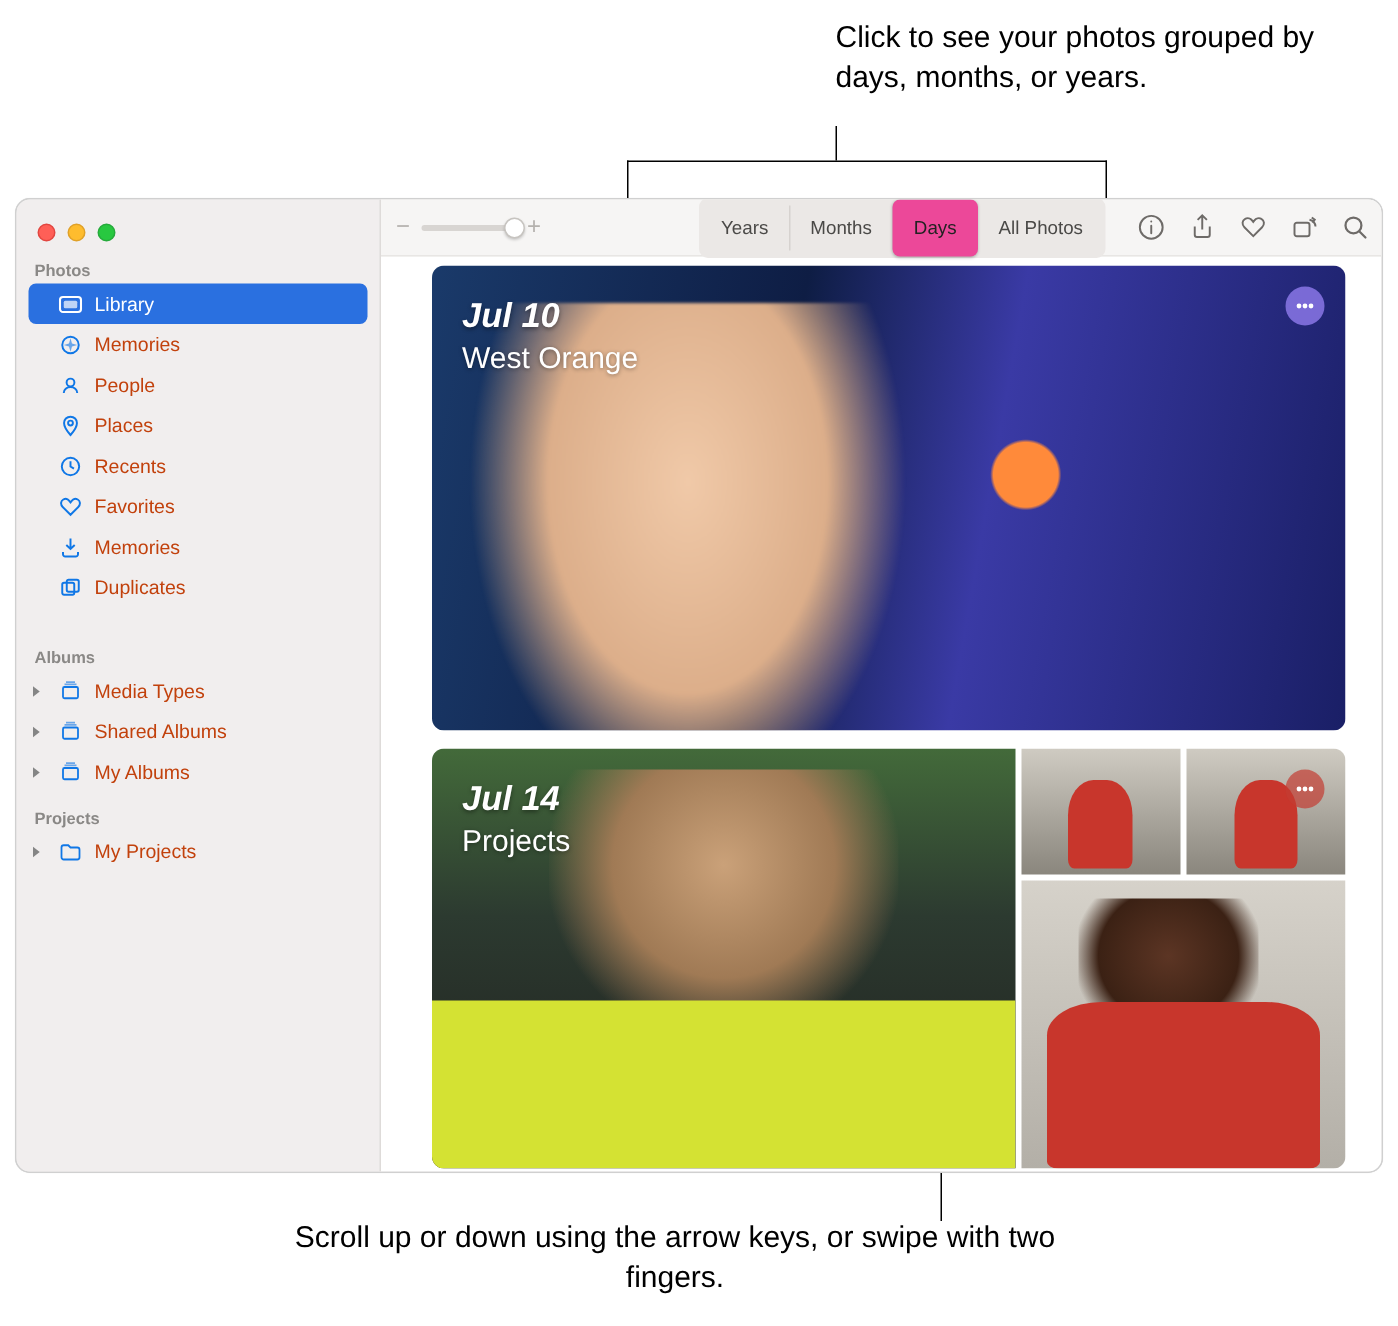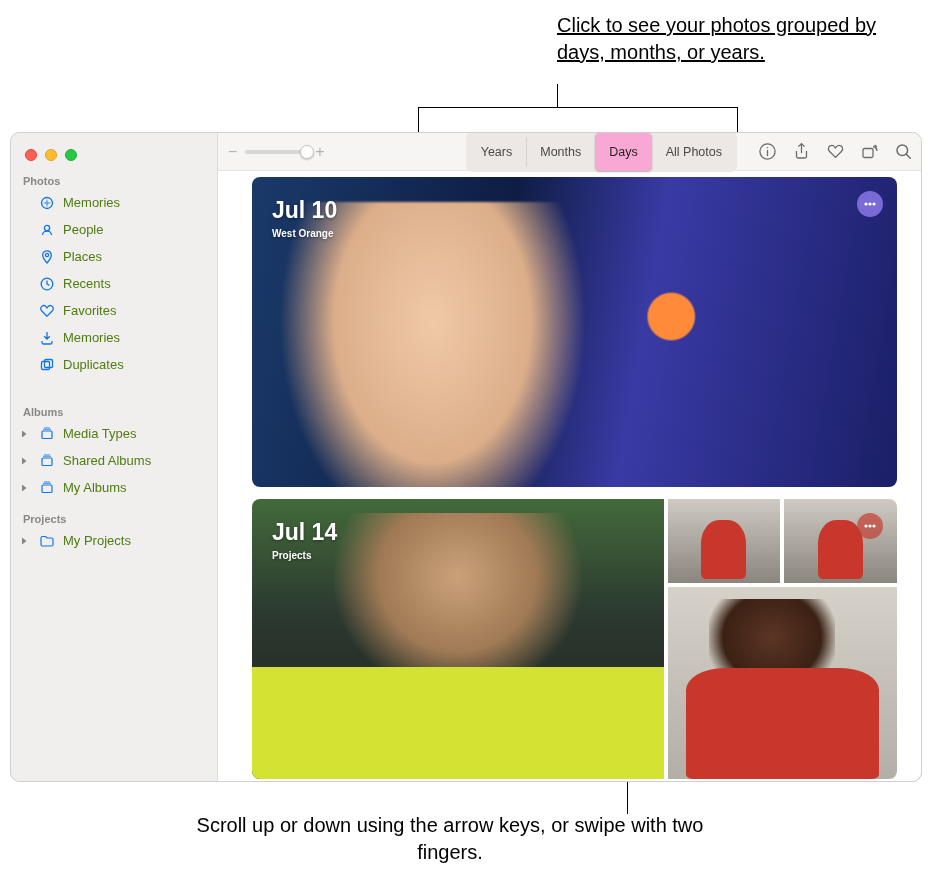"Click to see your photos" .callout-top { text-decoration: underline -> none }
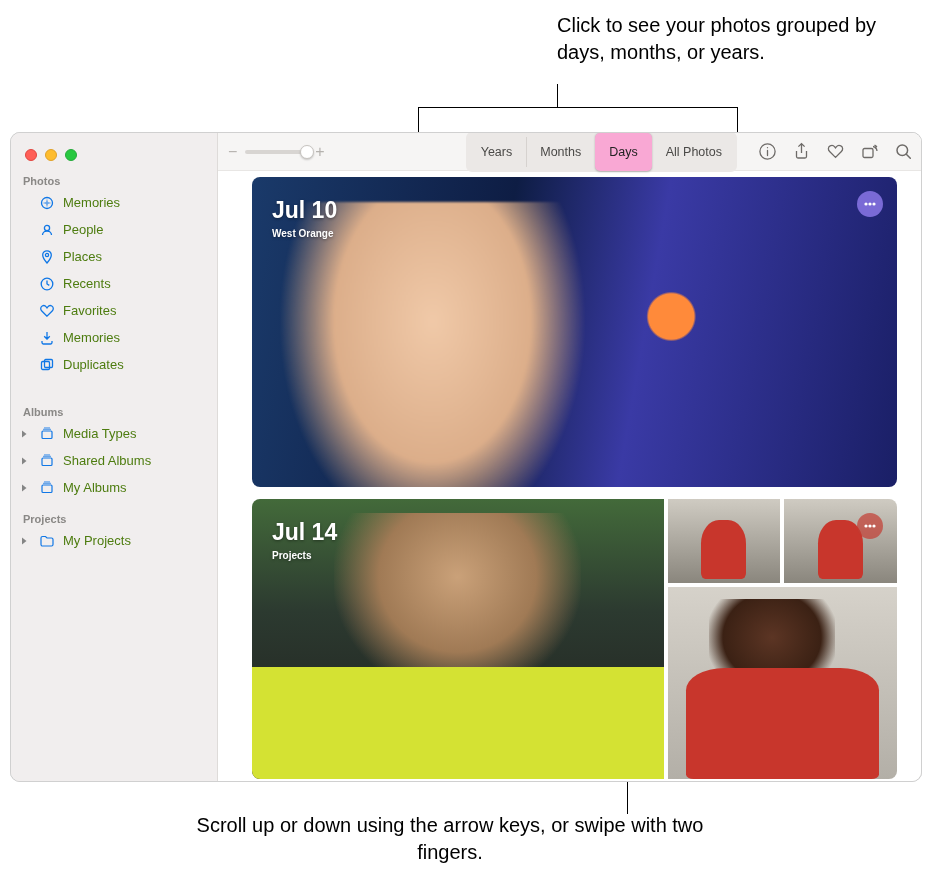"Days" .seg .opt.active { background: #f9a8d4 -> #ec4899 }
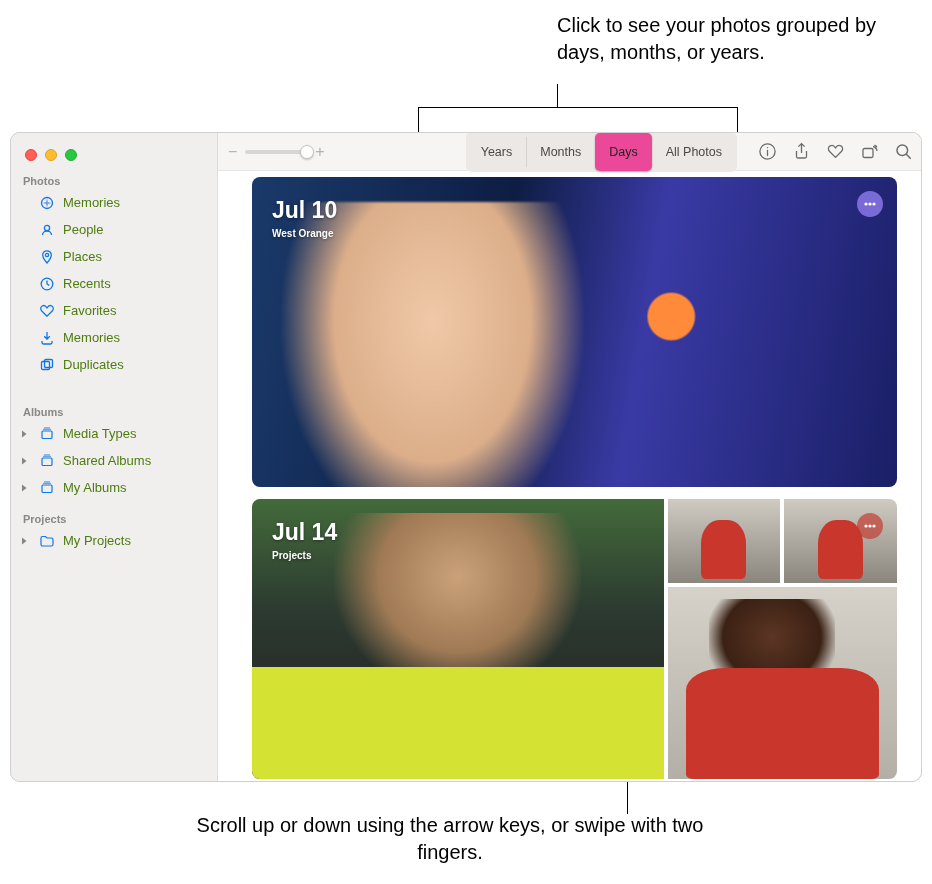"Photos" .sidebar { width: 207px -> 243px }
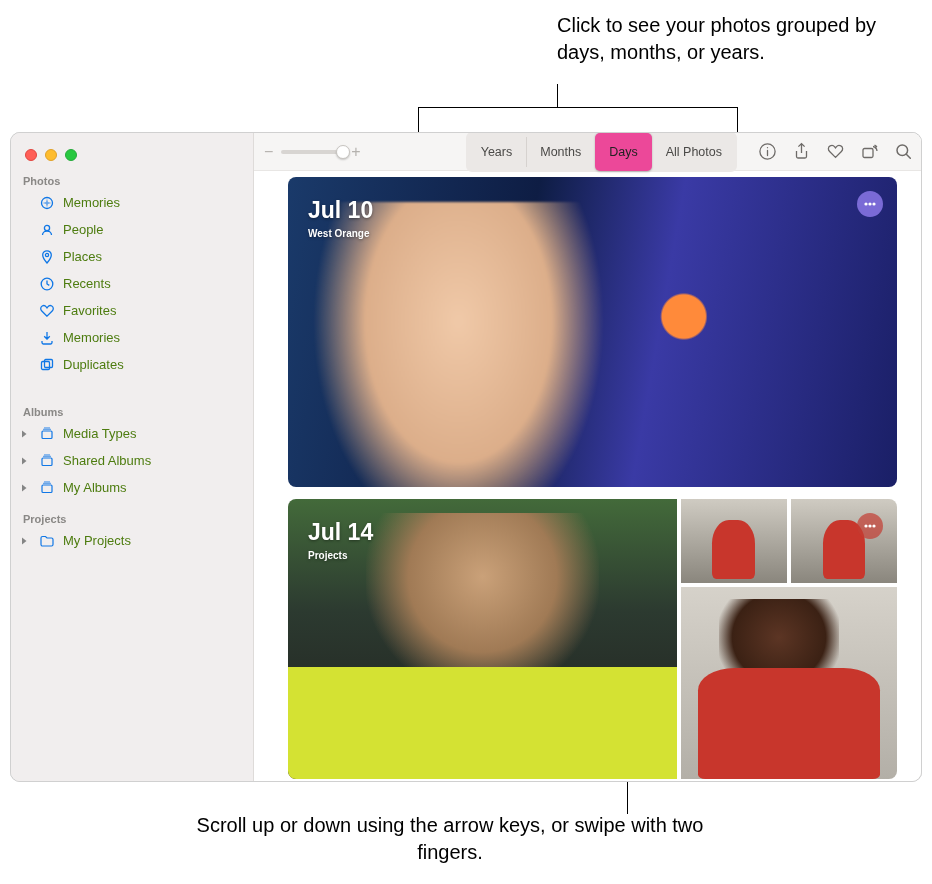"Library" div.nav-item { html: none -> <div> <span> <svg> <rect></rect> <rect></rect> </svg> </span> <span>Library</span> </div> }
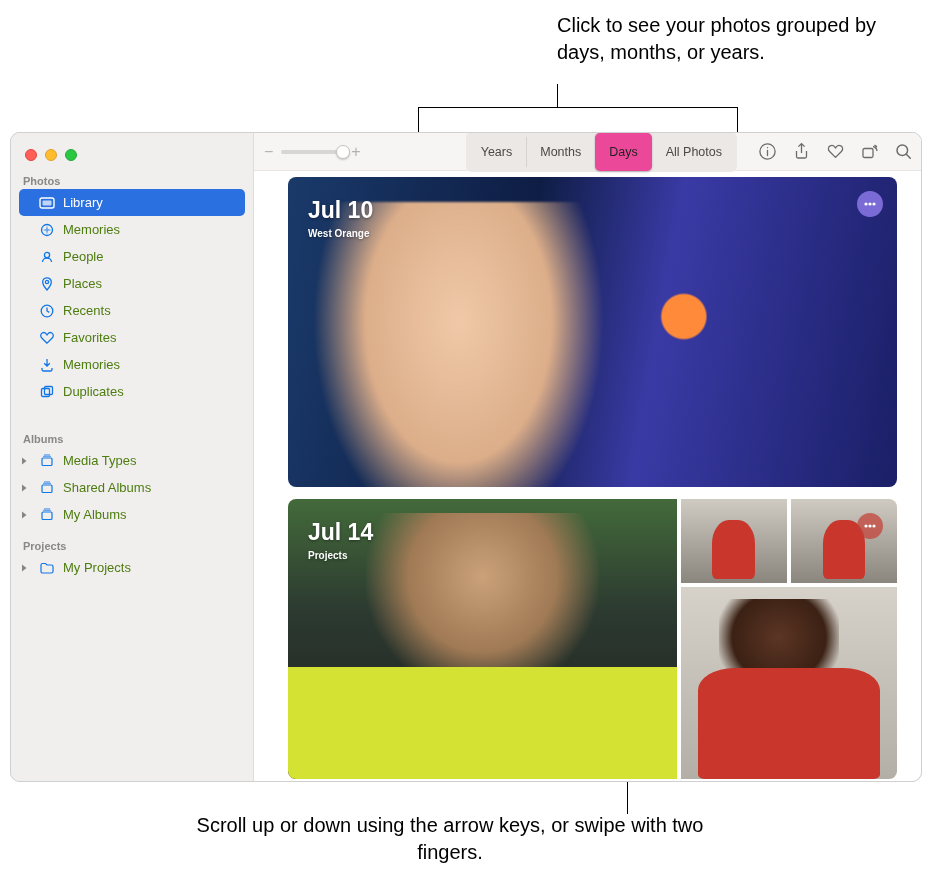"Jul 10" .overlay-text .date { font-style: none -> italic }
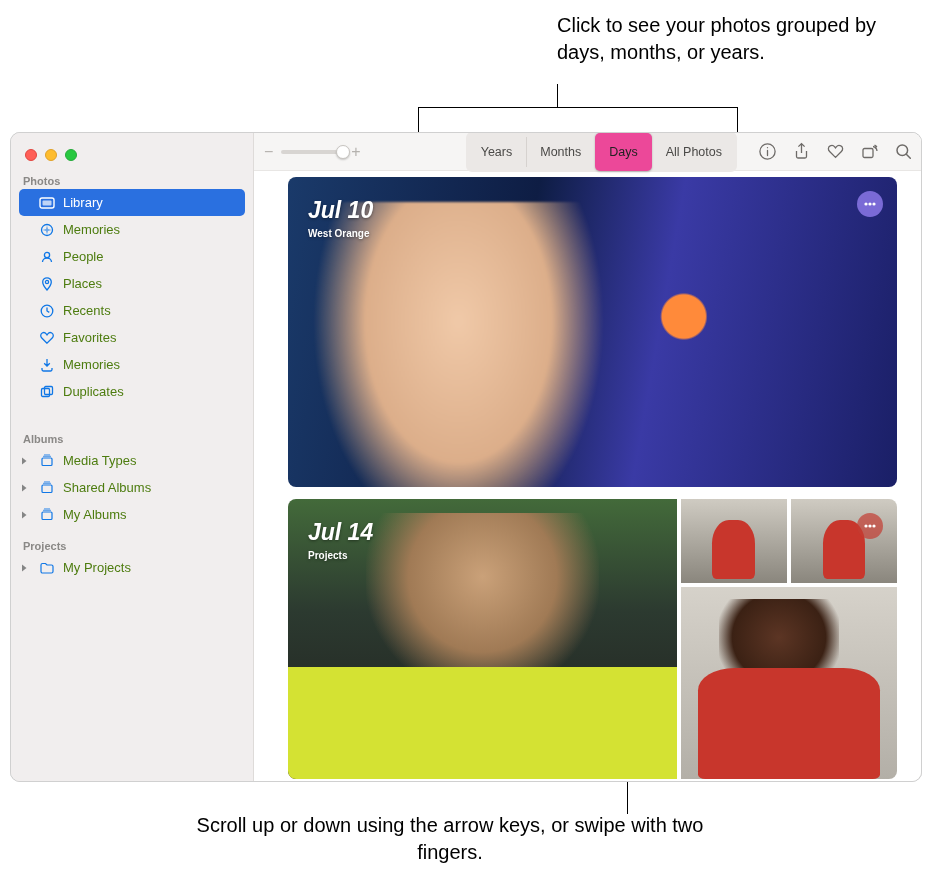"Memories" .nav-item { color: #4d7c0f -> #c2410c }
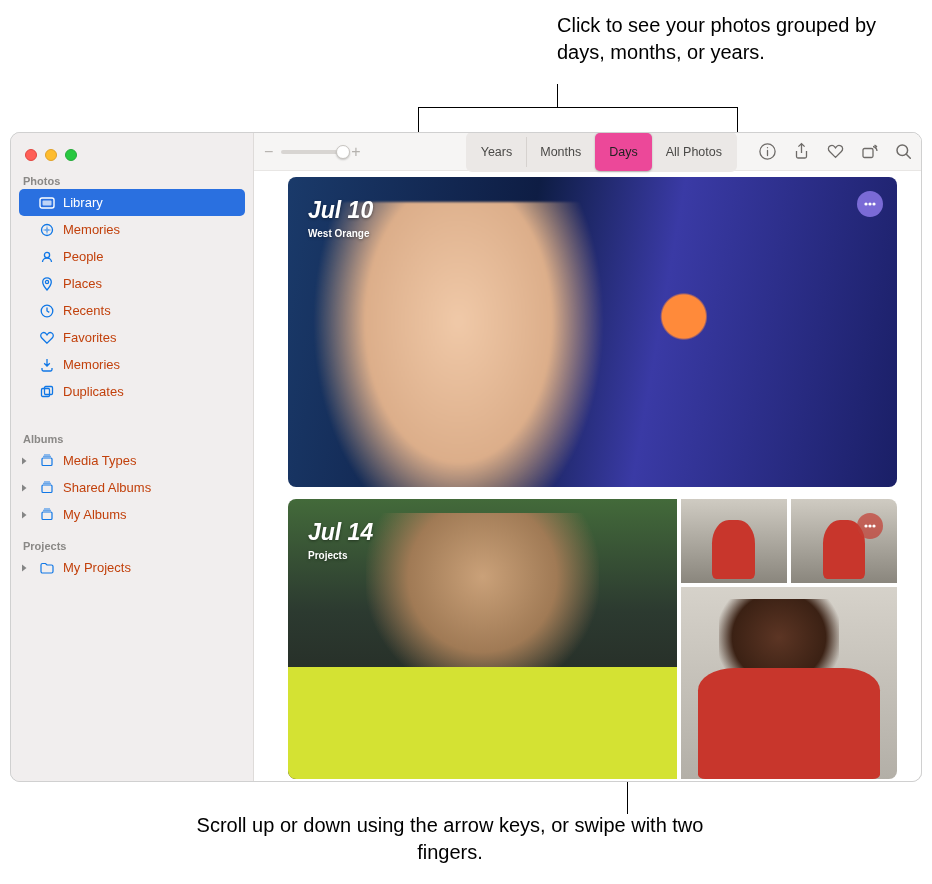"West Orange" .overlay-text .loc { font-size: 10px -> 20px; font-weight: 700 -> 400; text-align: none -> right }
